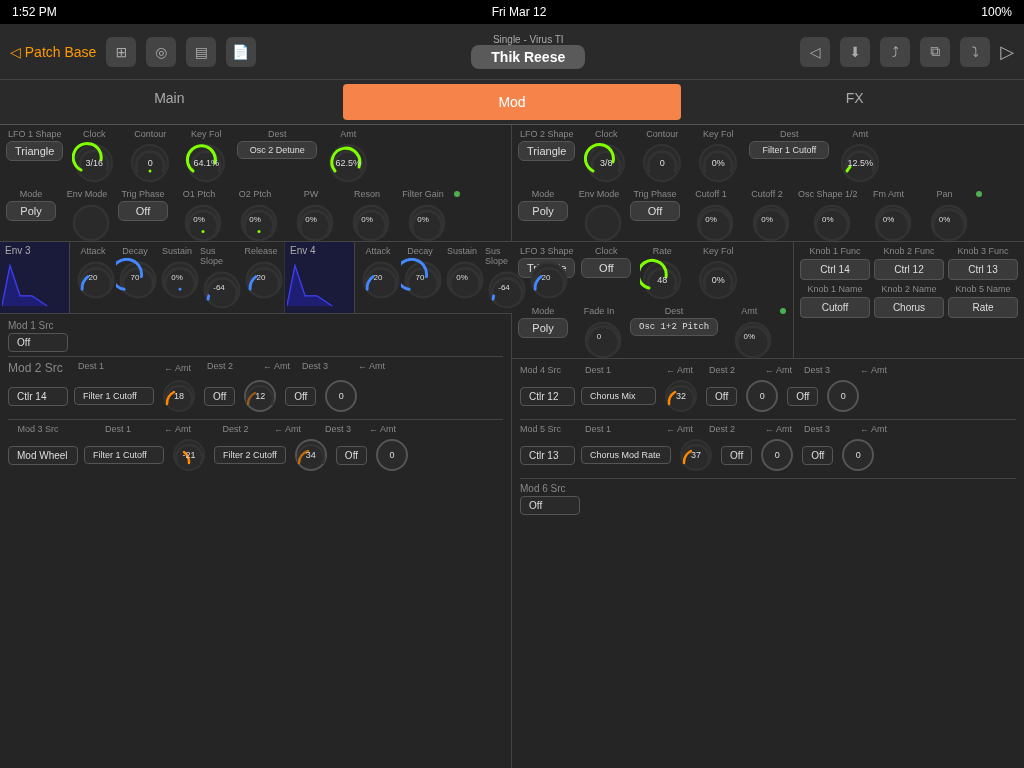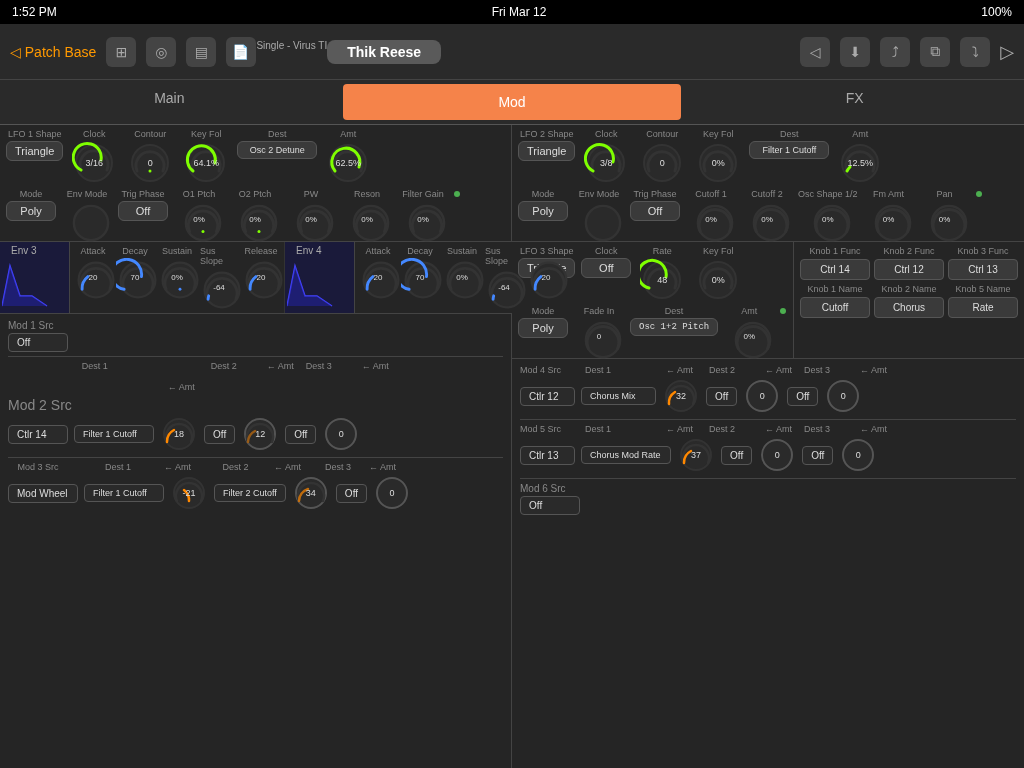"Single - Virus TI" .patch-title-box { align-items: none -> center; flex-direction: row -> column }
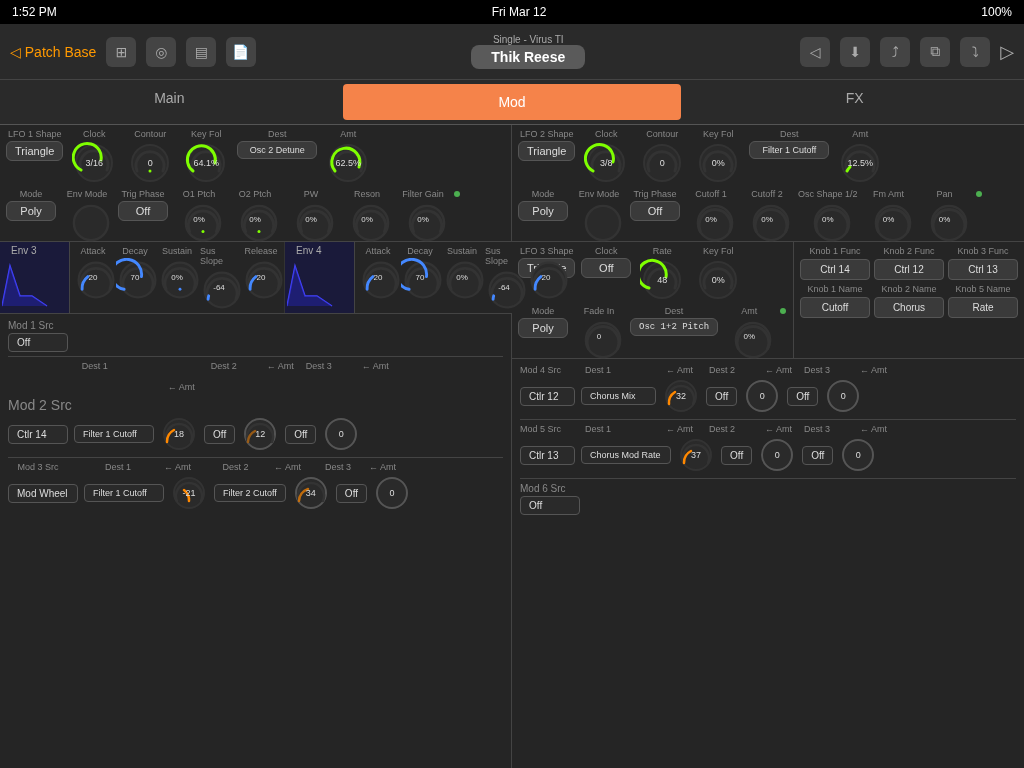"Env 3" .env-label { padding: 3px 11px -> 3px 5px }
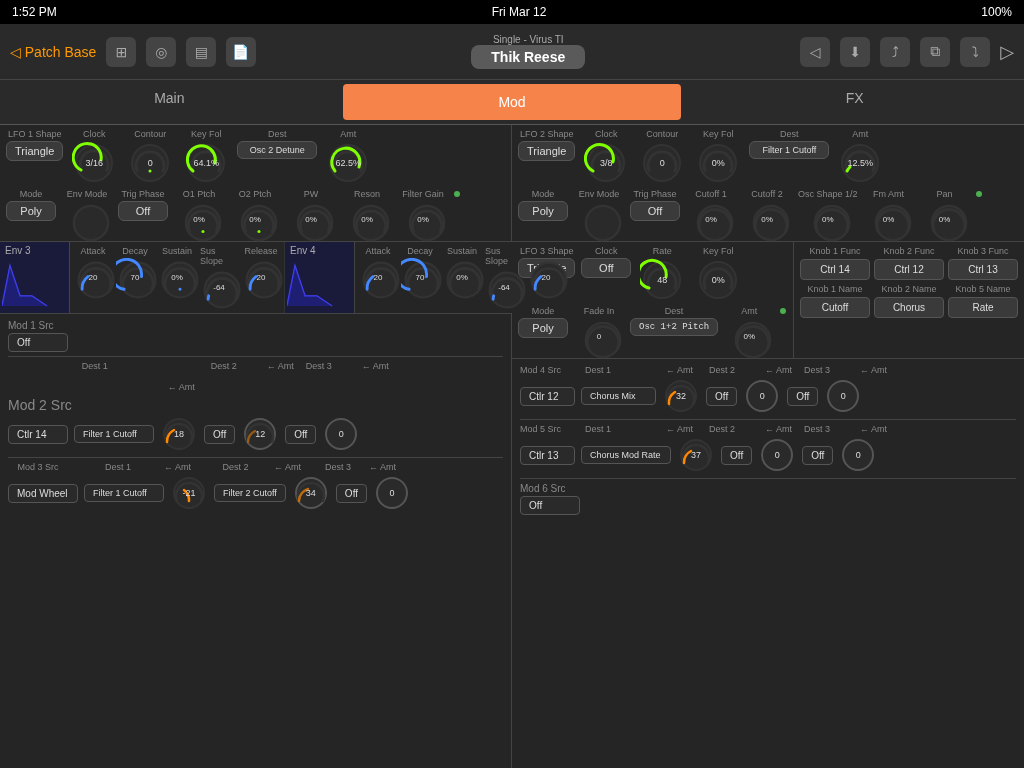"Mod 2 Src" div { font-size: 14px -> 12px; margin-top: 36px -> none }
